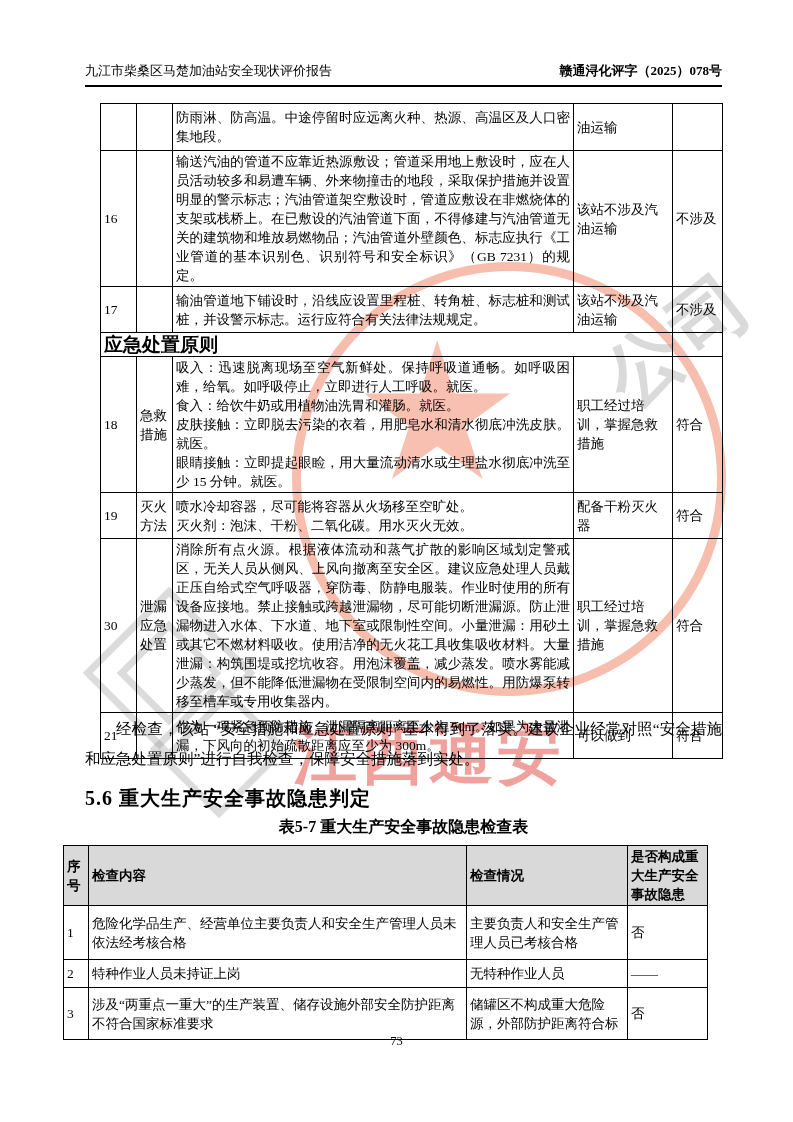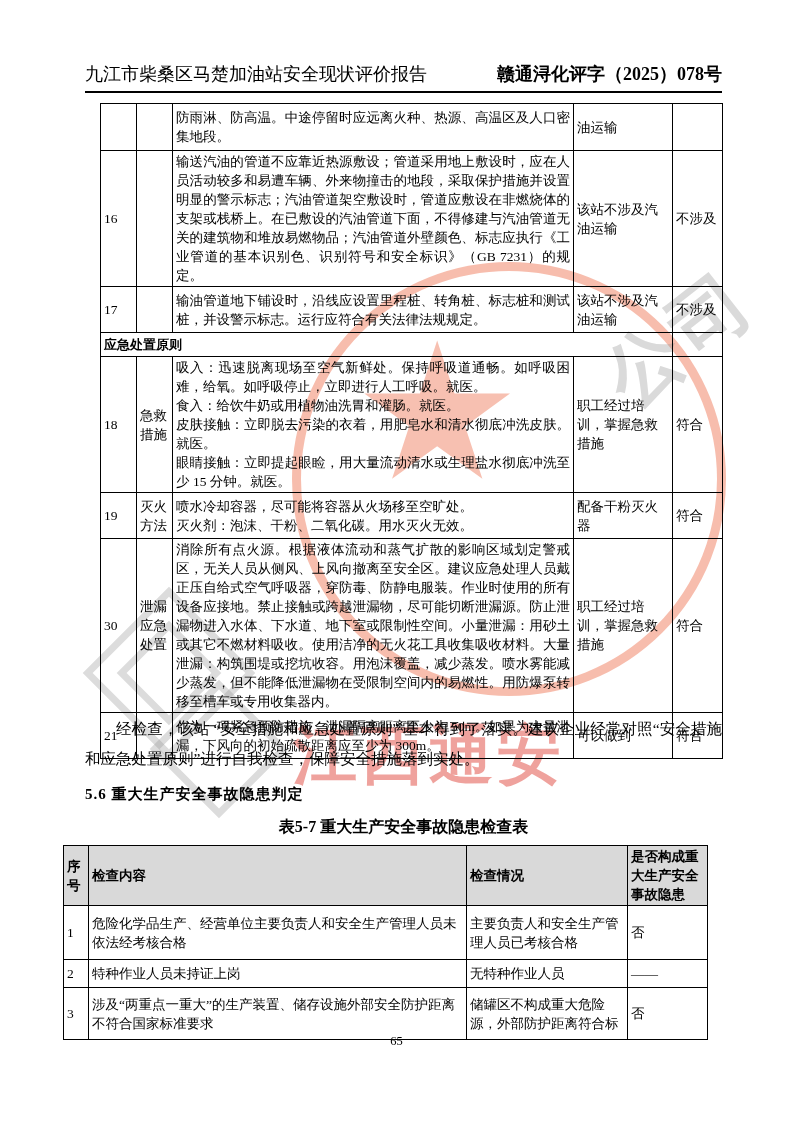"九江市柴桑区马楚加油站安全现状评价报告" .header { font-size: 18px -> 13px }
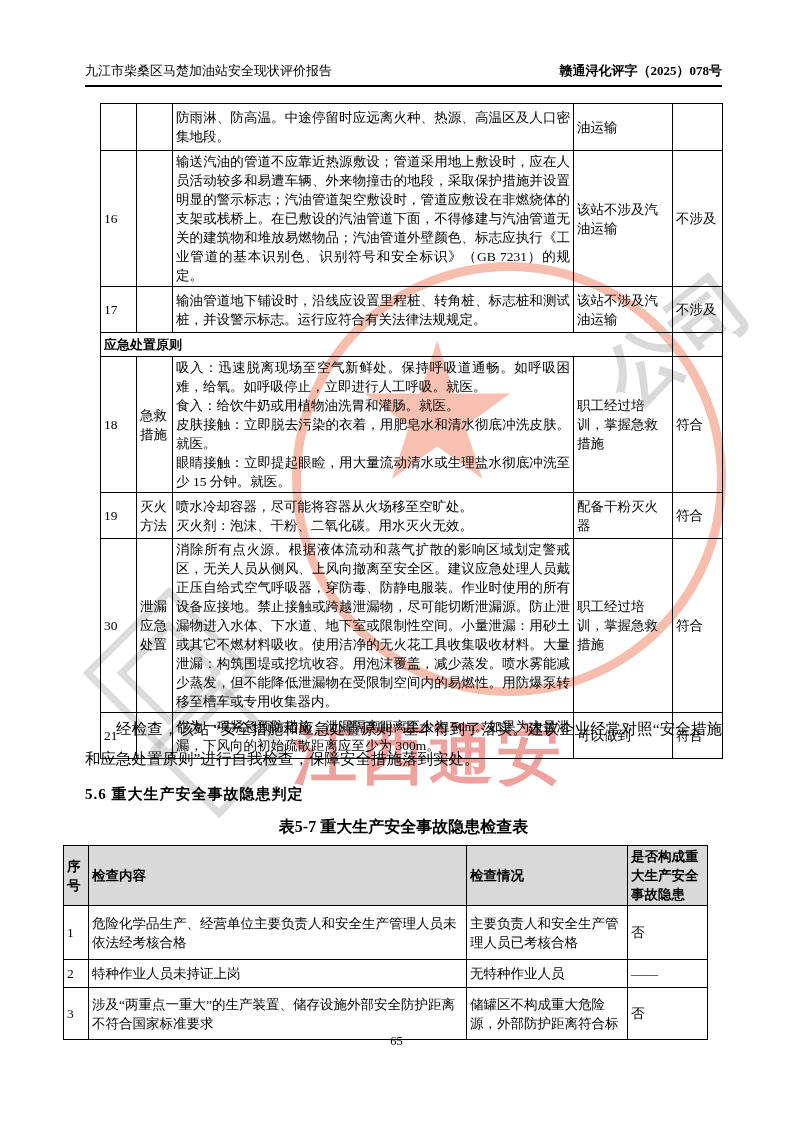"应急处置原则" .t1 .sec { font-size: 13px -> 19px }
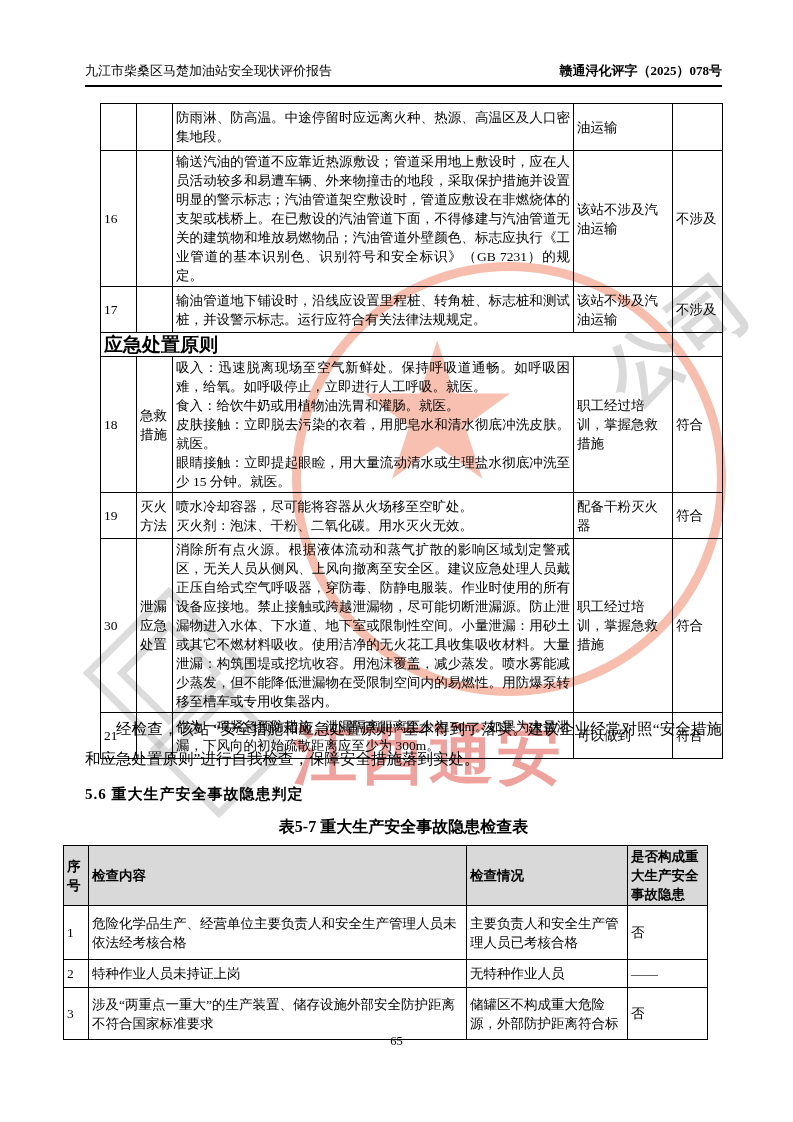"5.6 重大生产安全事故隐患判定" .sec-heading { font-size: 15px -> 20px }
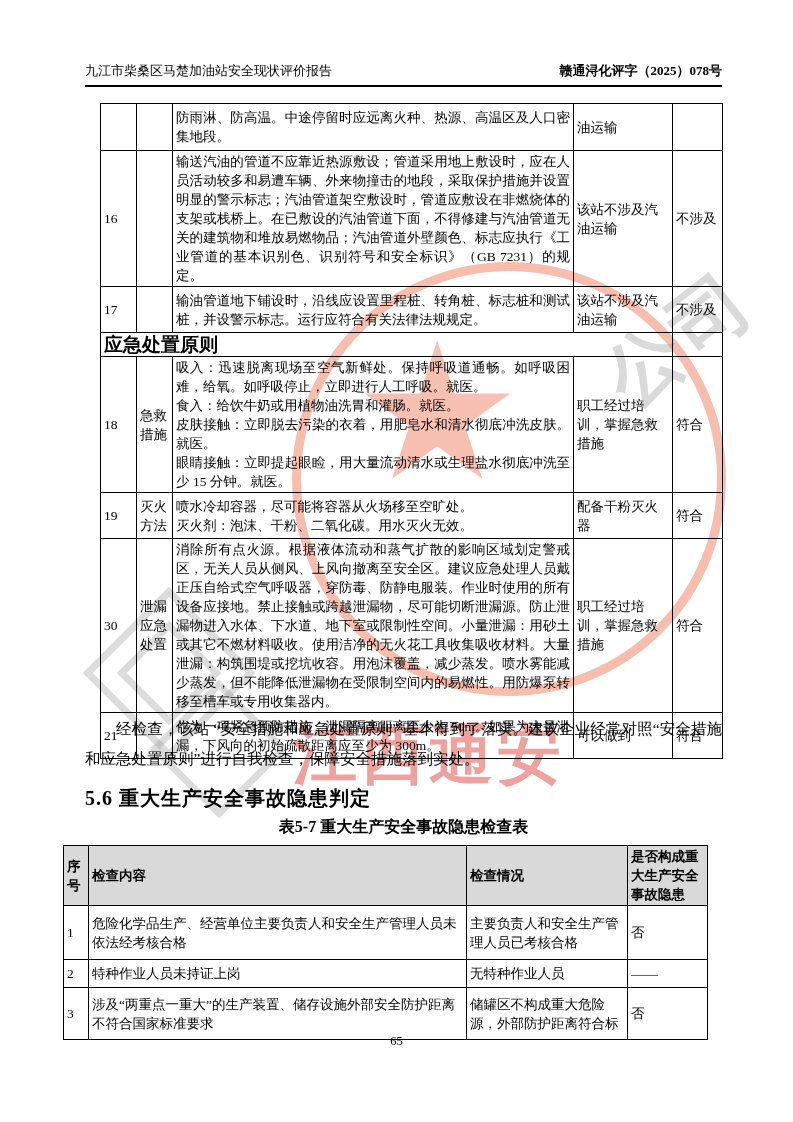"65" div.footer { text: 65 -> 73 }
